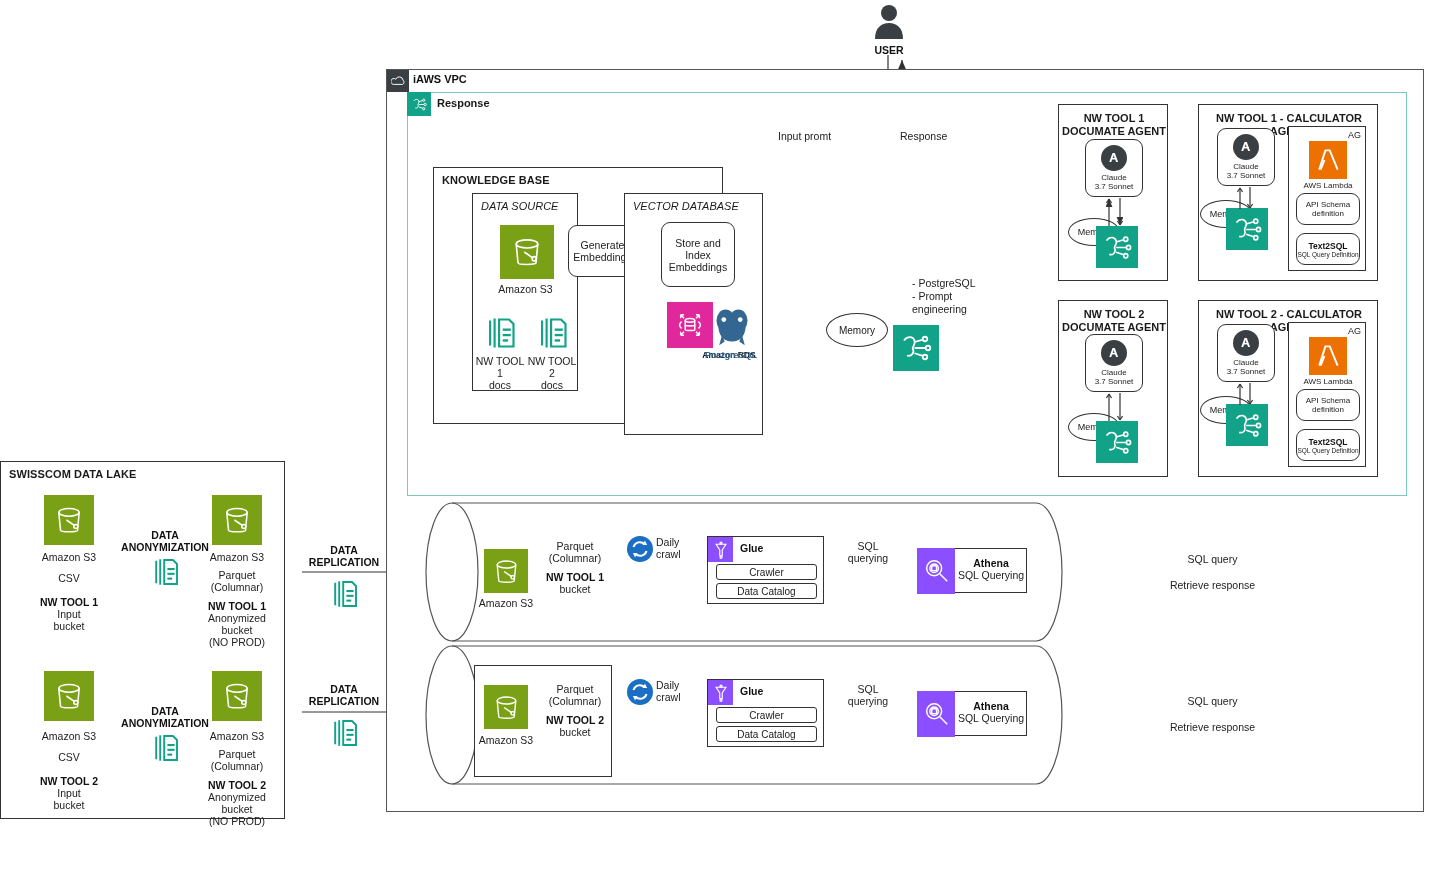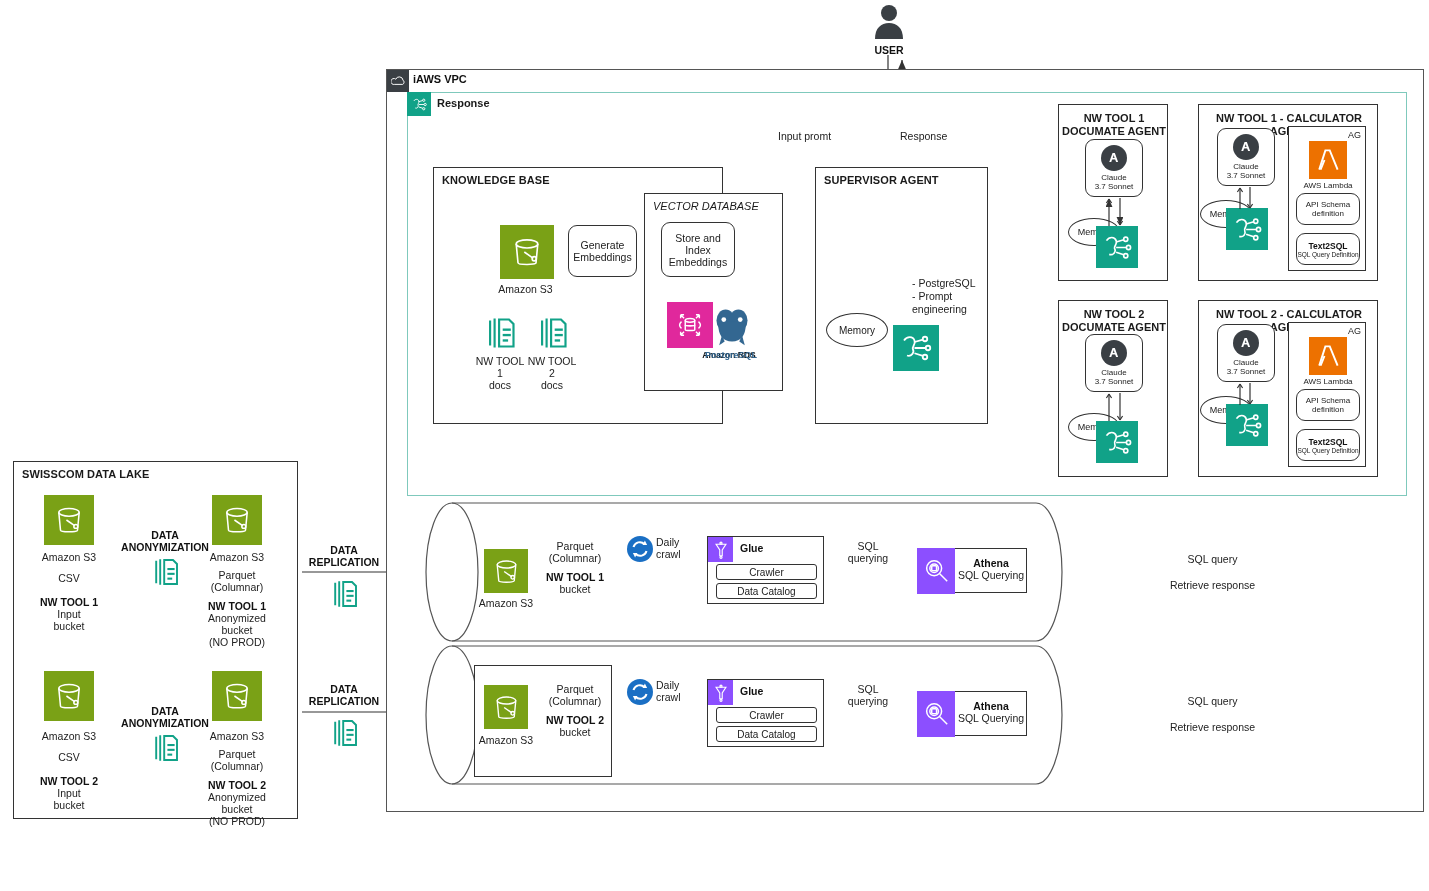"SUPERVISOR AGENT" div.abs { html: <div> <div>SUPERVISOR AGENT</div> </div> -> none }
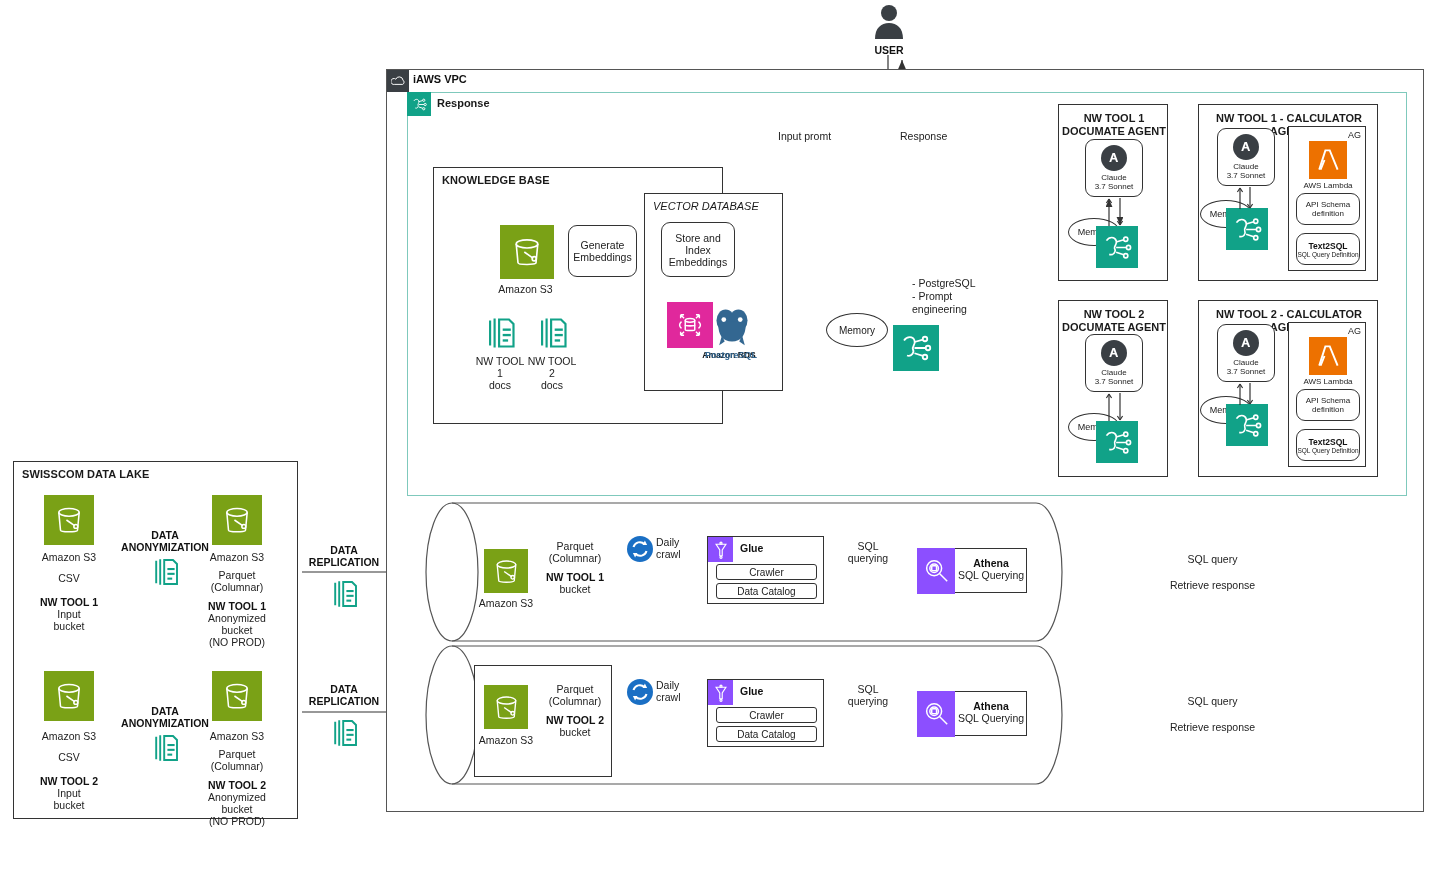"DATA SOURCE" div.abs { html: none -> <div> <div>DATA SOURCE</div> </div> }
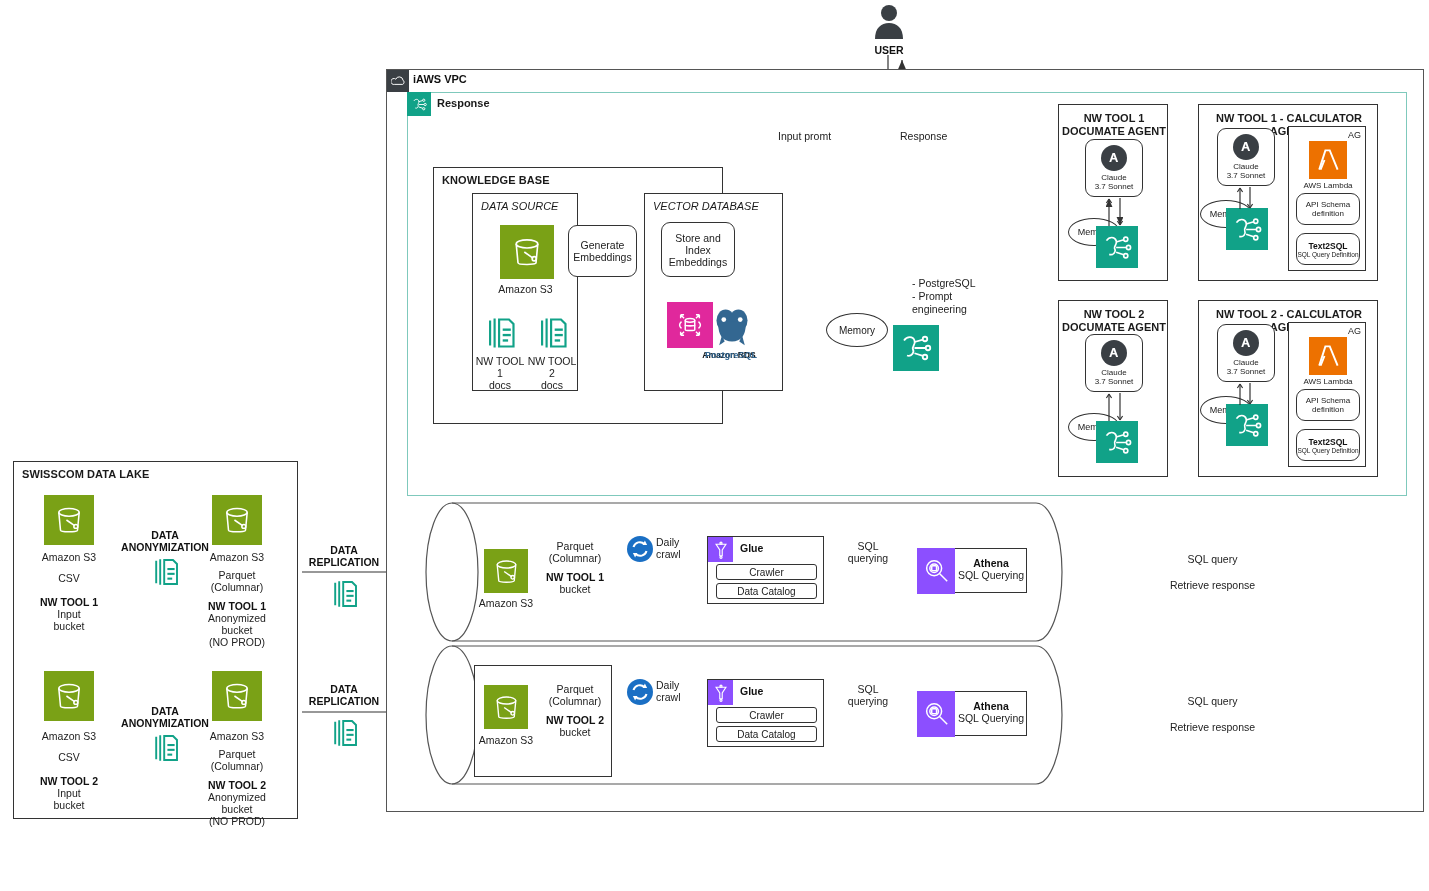"VECTOR DATABASE" div.abs { height: 198px -> 242px; margin-left: 20px -> none }
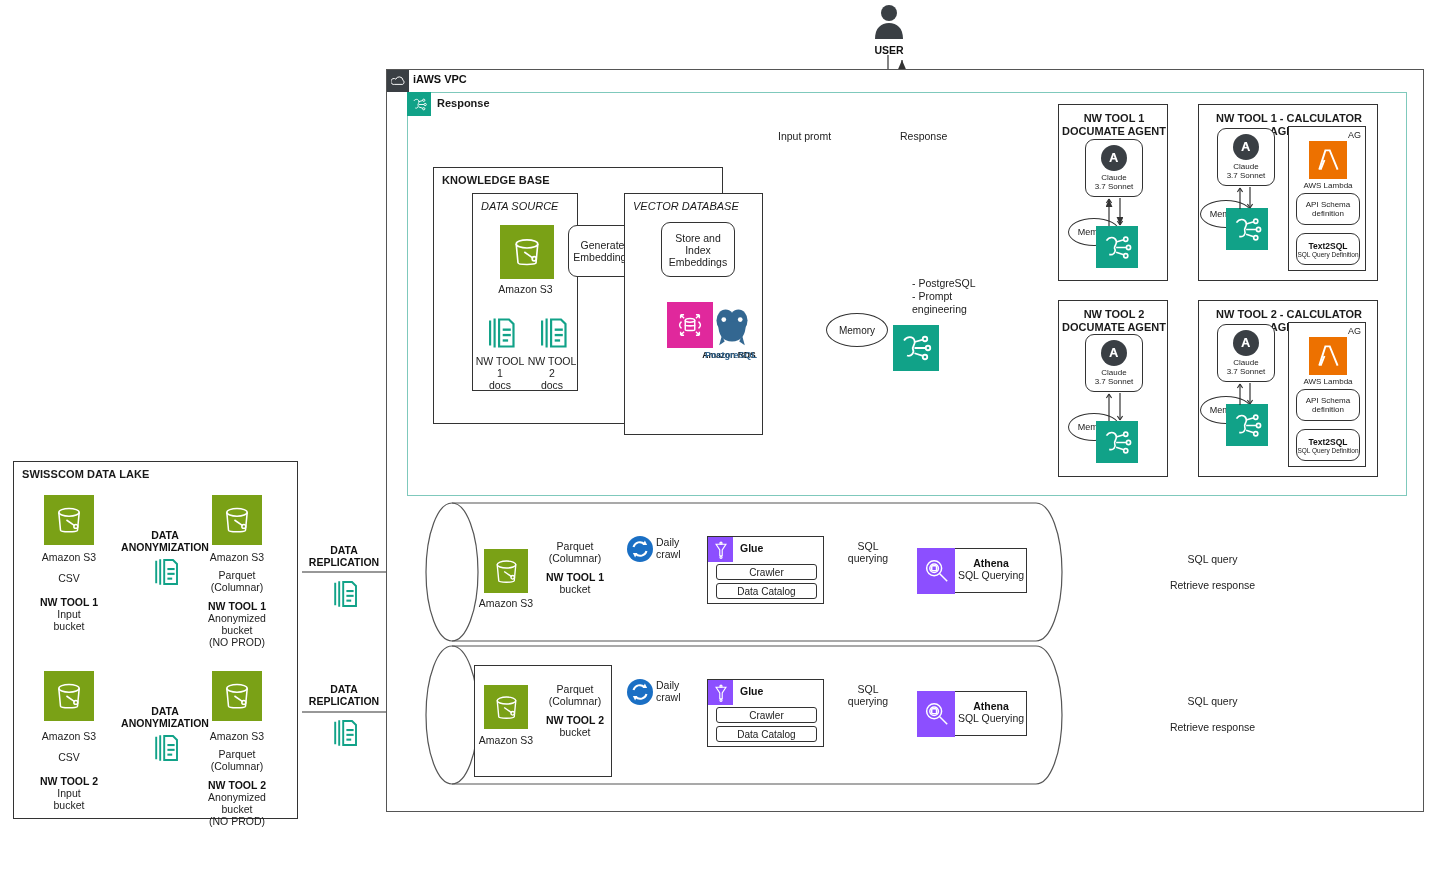"Store and" div.abs { height: 55px -> 65px }
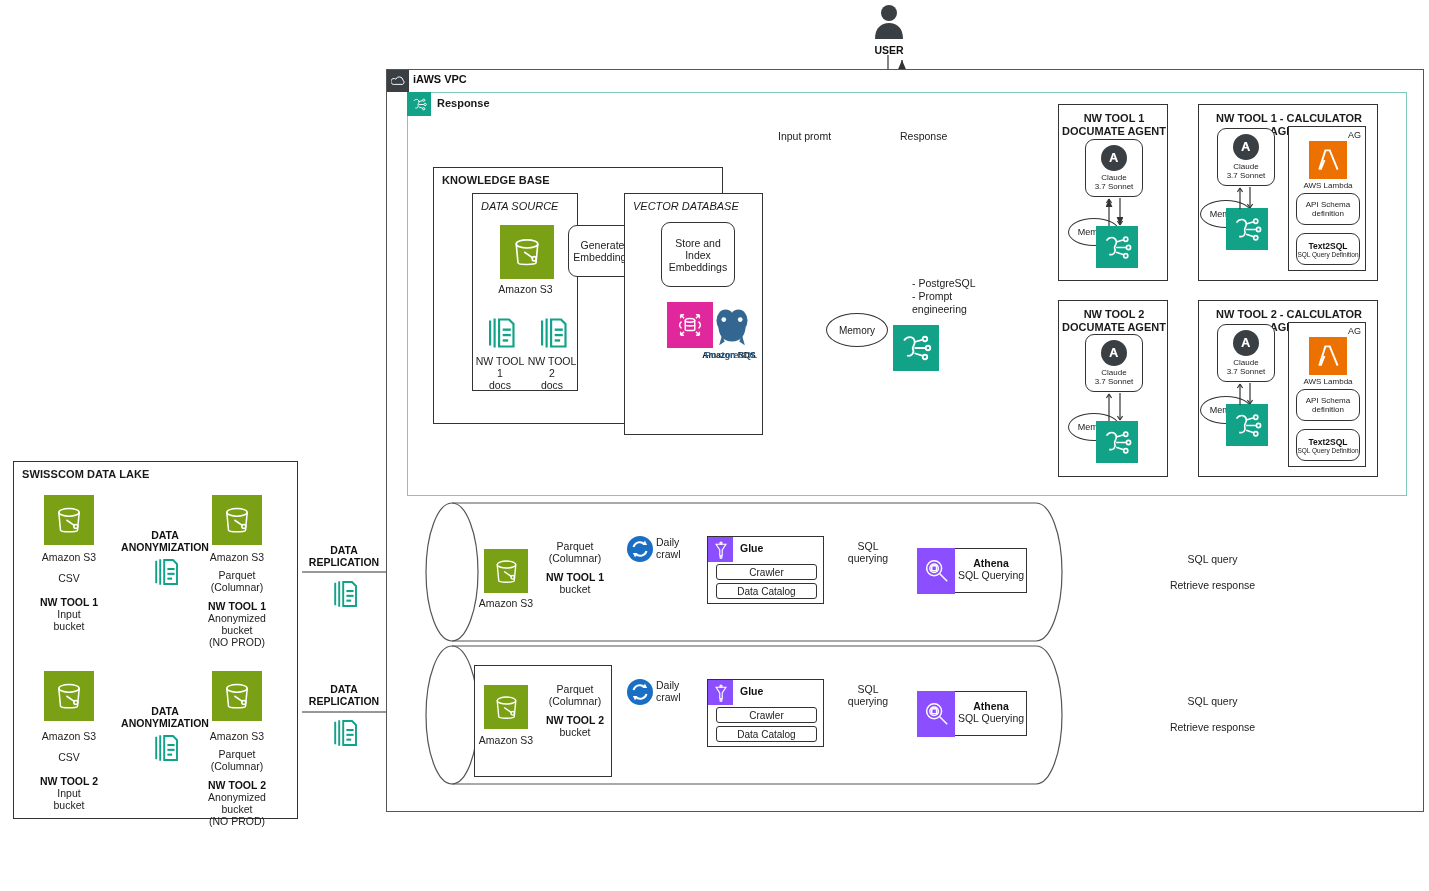"SWISSCOM DATA LAKE" div.abs { left: 13px -> 0 }
